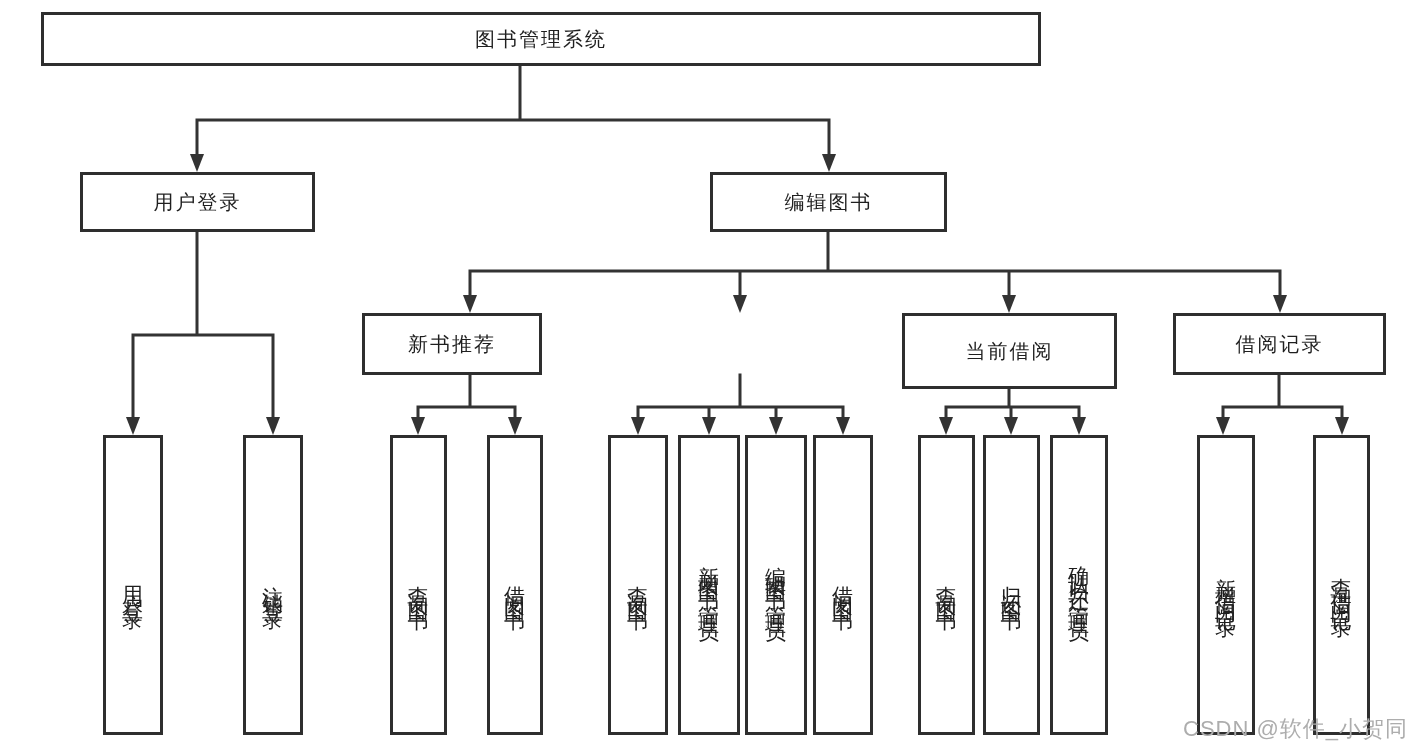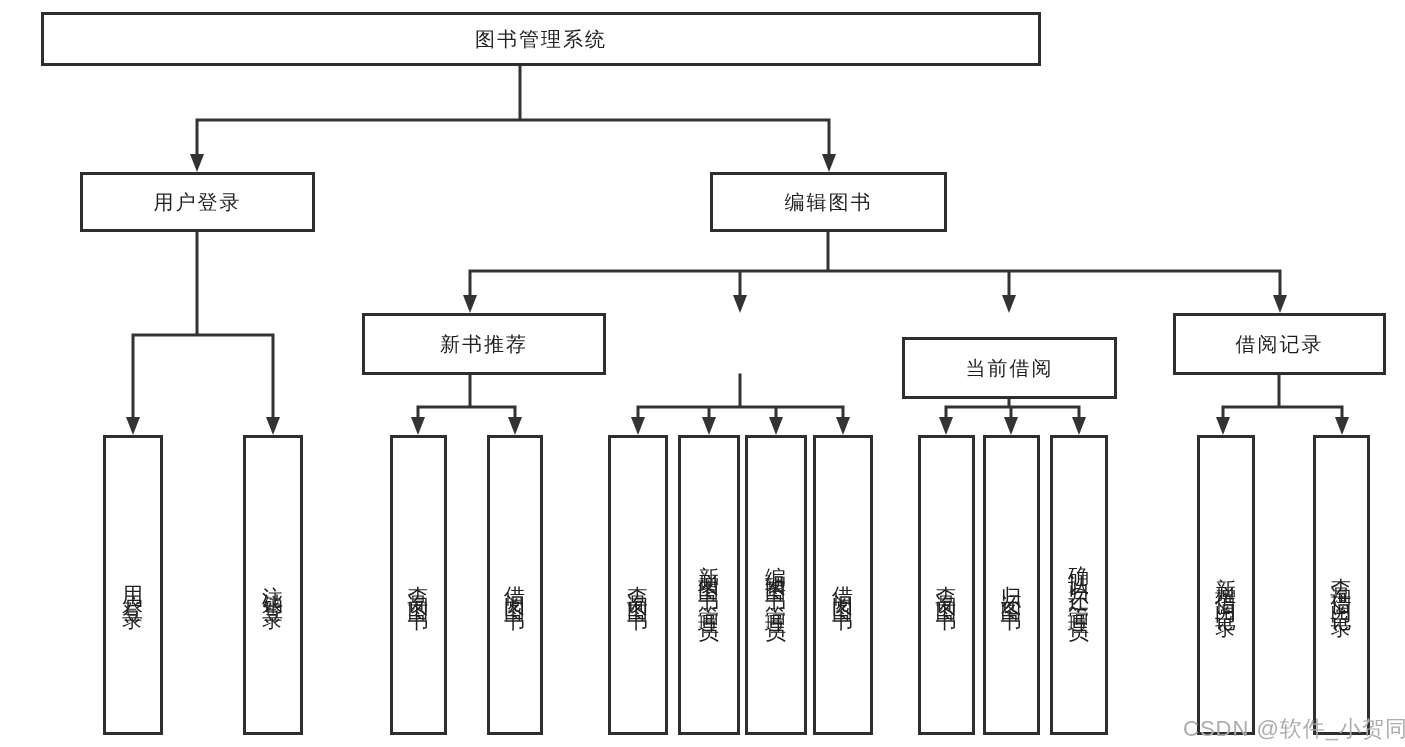"新书推荐" div.node { width: 244px -> 180px }
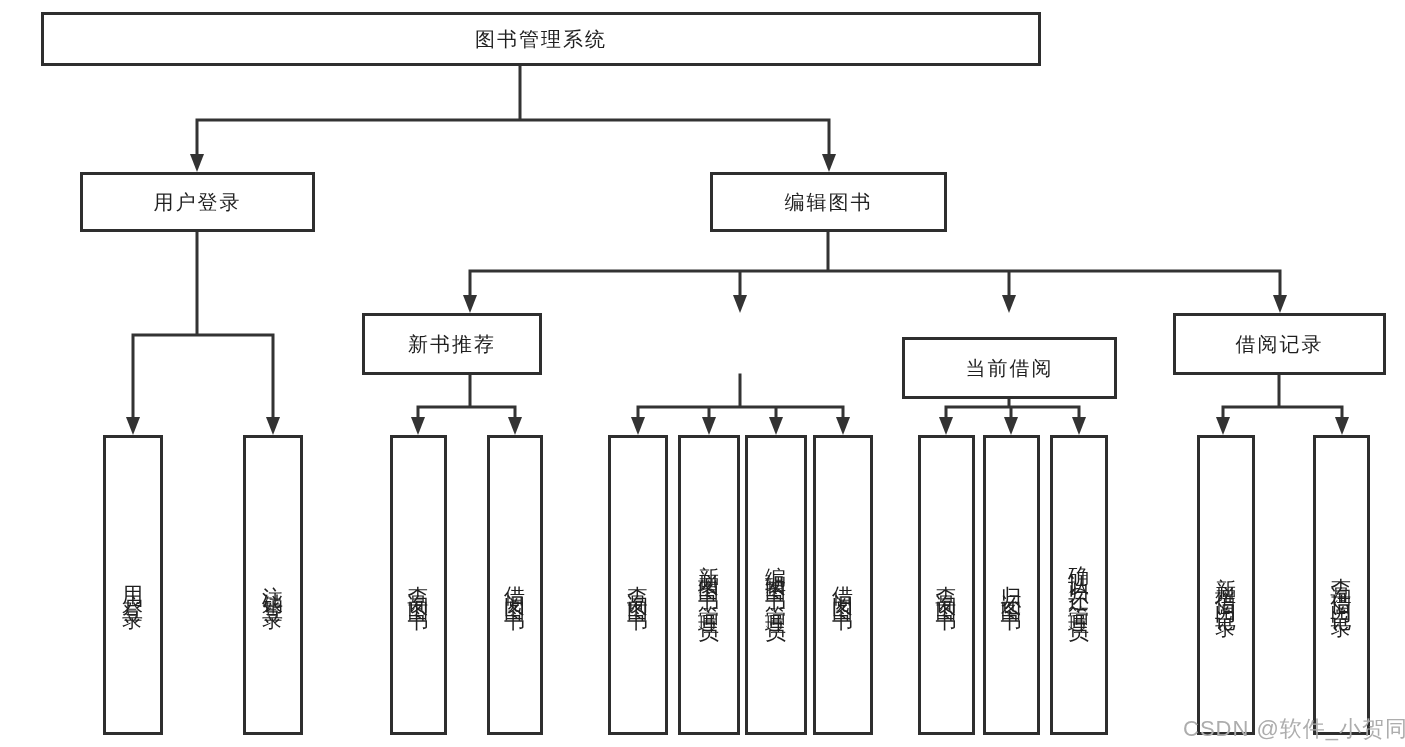"当前借阅" div.node { height: 62px -> 76px; margin-top: 24px -> none }
